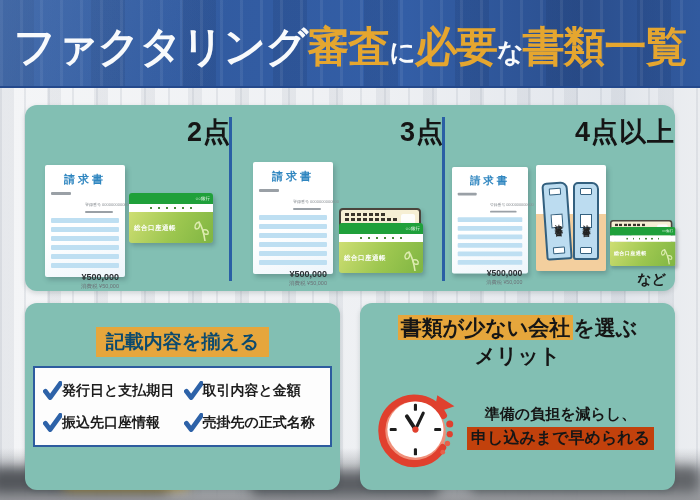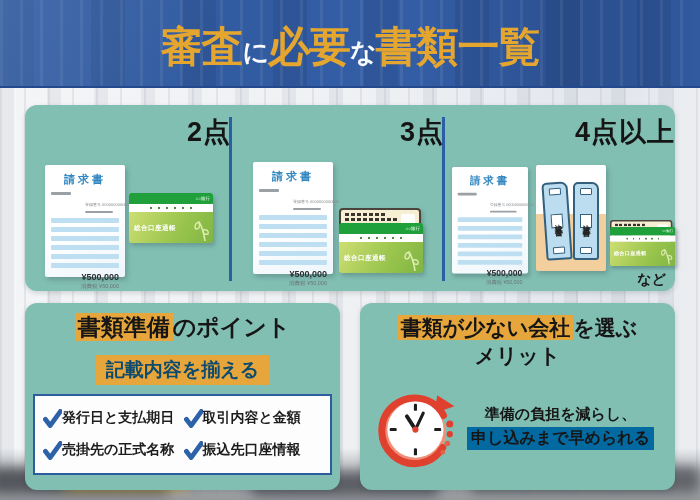"ファクタリング" span.t-big { html: none -> <span>ファクタリング</span> }
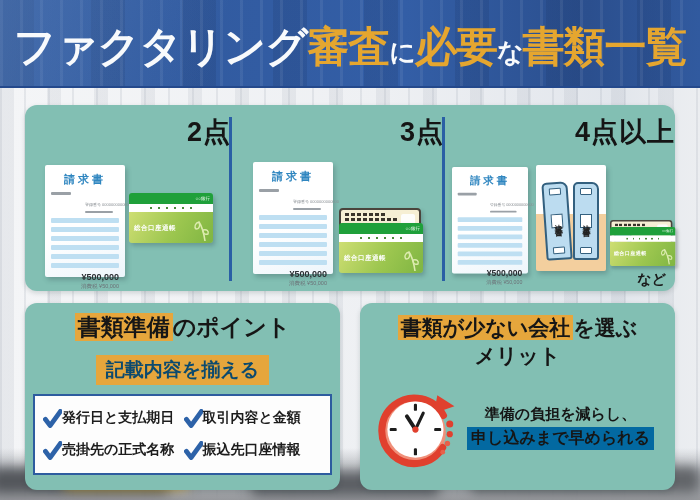"書類準備のポイント" div.pp-title { html: <div><span>書類準備</span><span>のポイント</span></div> -> none }
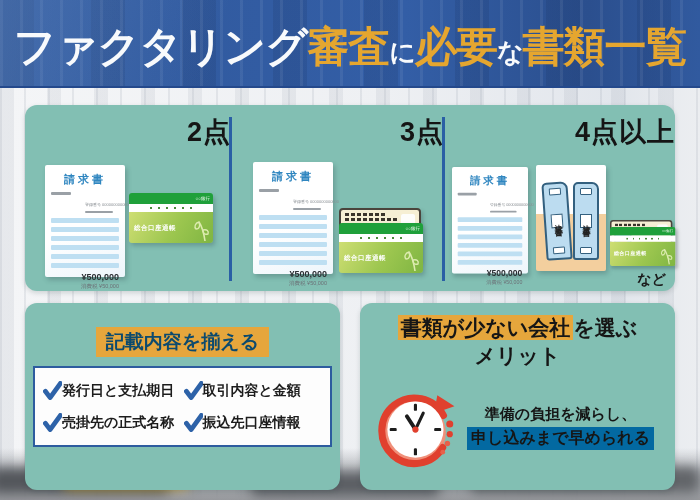"売掛先の正式名称" div.check-item { order: before "振込先口座情報" -> after "振込先口座情報" }
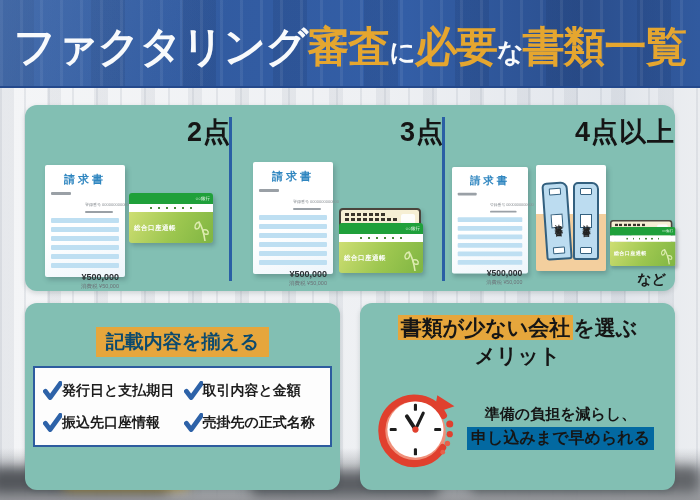"申し込みまで早められる" .mp-l2 { background: #0369a1 -> #c2410c }
